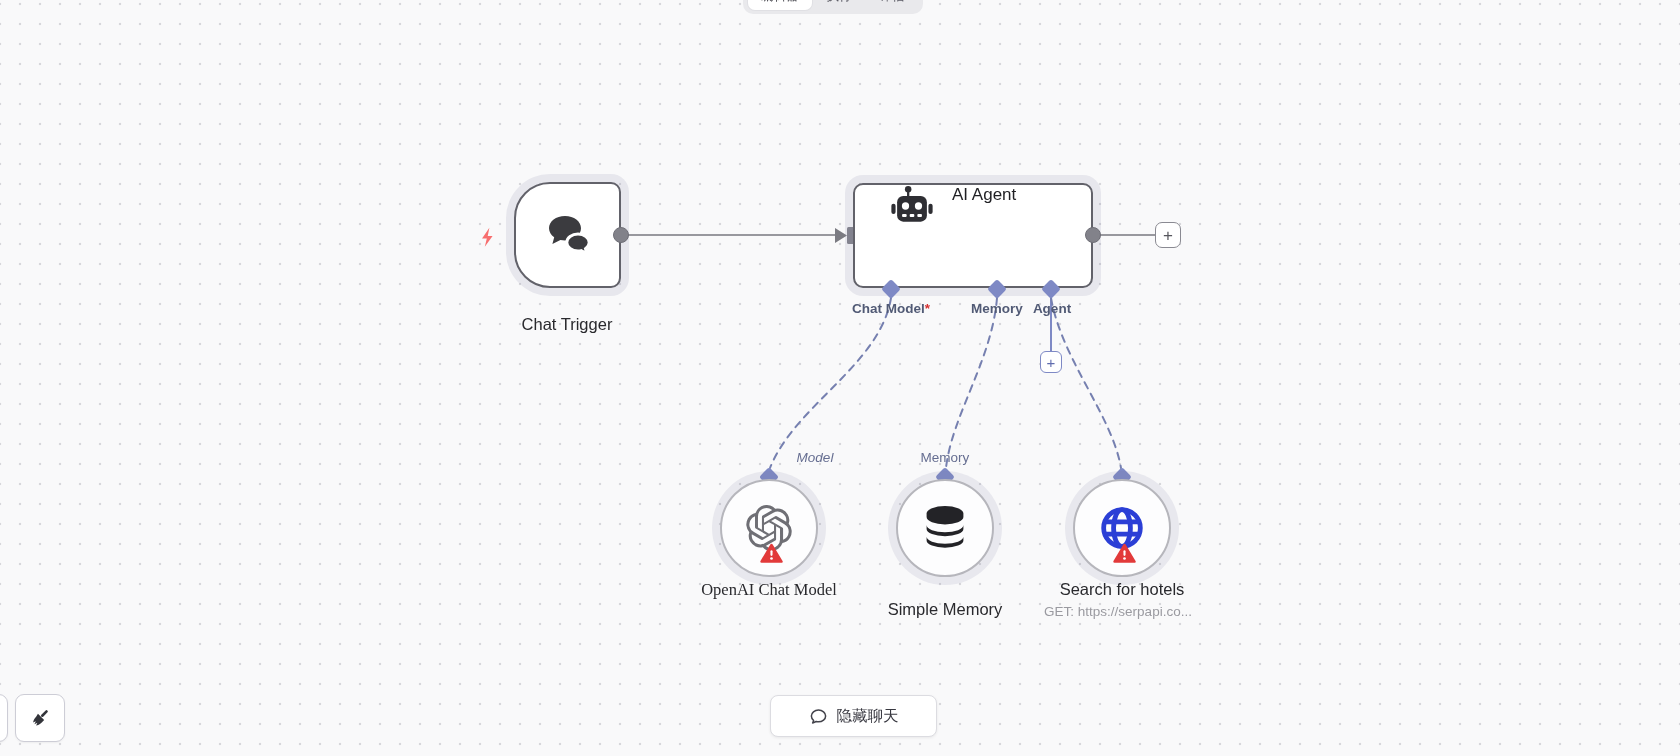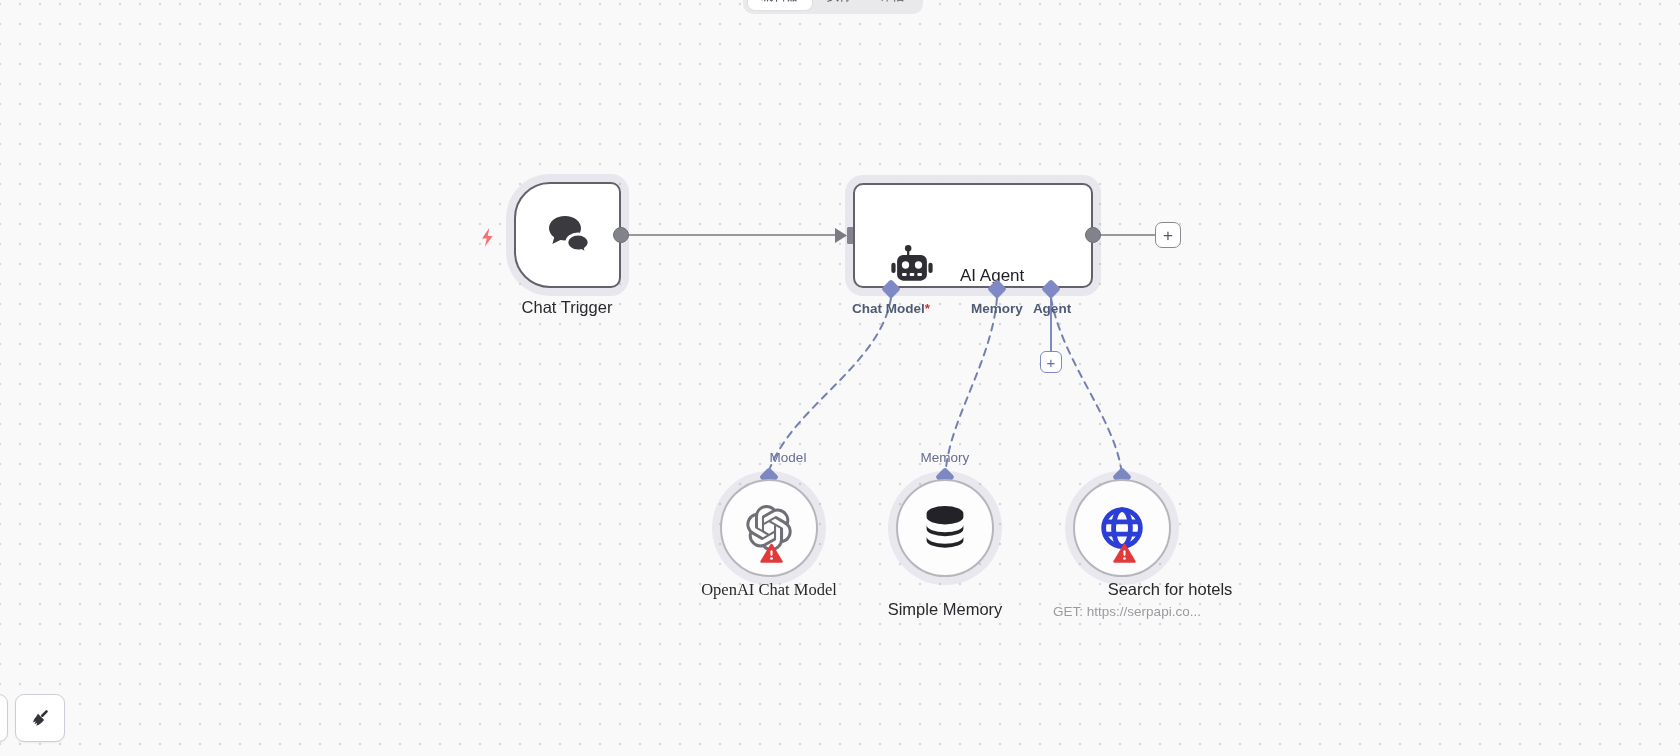"AI Agent" .node-agent { align-items: flex-end -> flex-start; gap: 25px -> 17px }
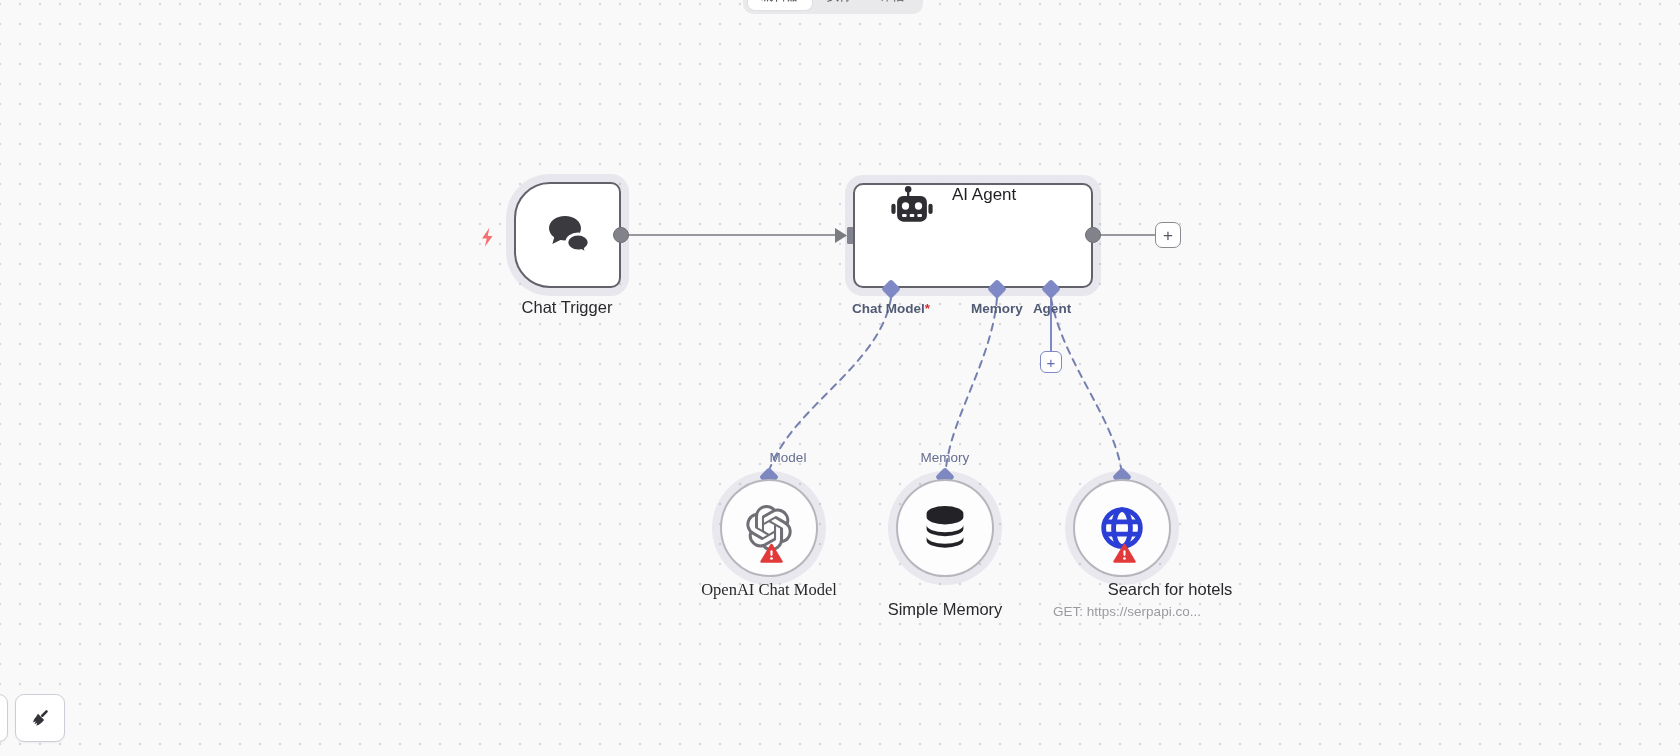"Chat Trigger" div.node-label { top: 298px -> 315px }
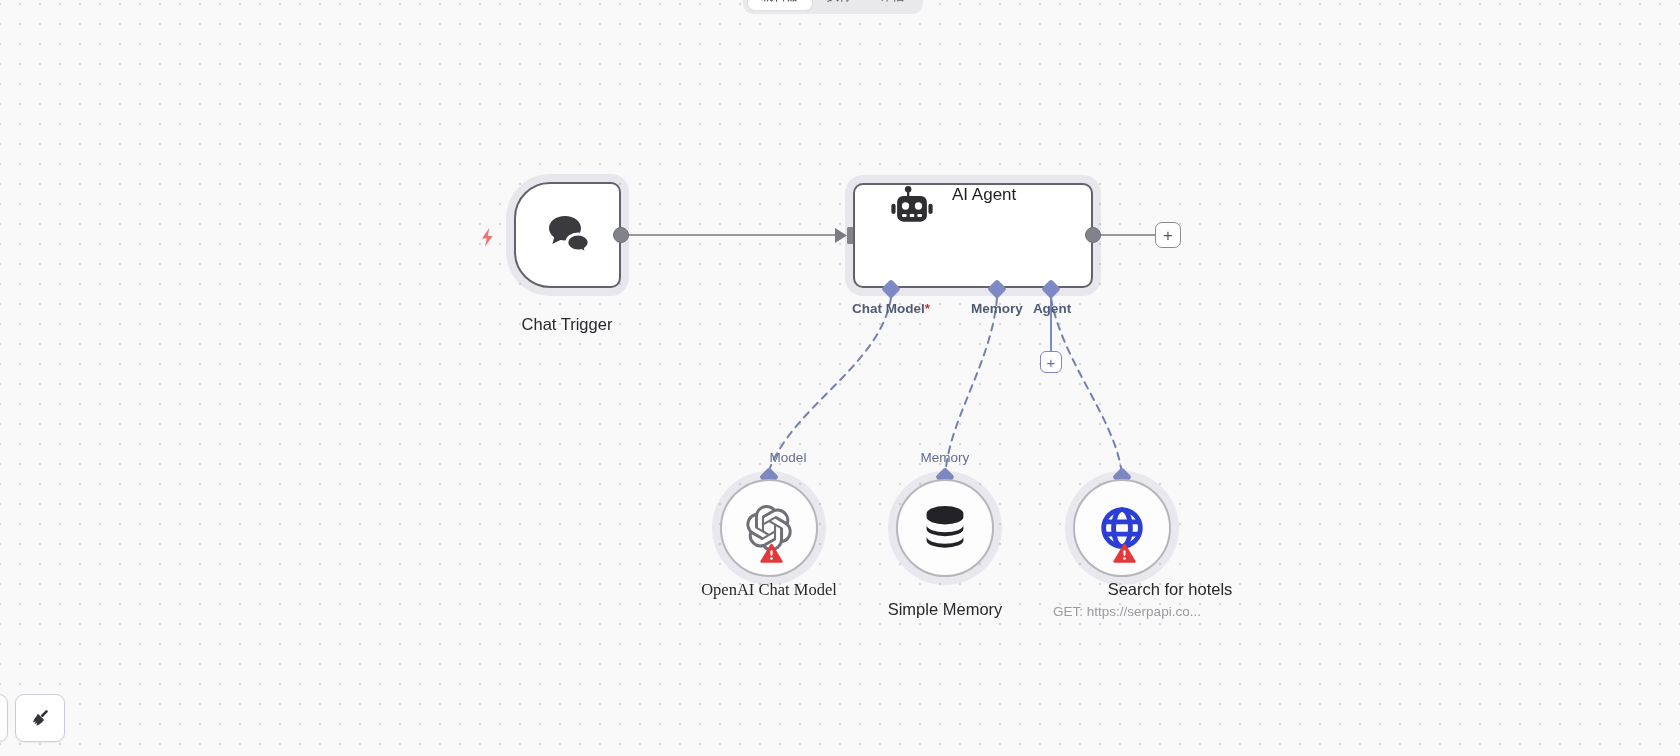"Model" div.mini-label { font-style: none -> italic; left: 788px -> 815px }
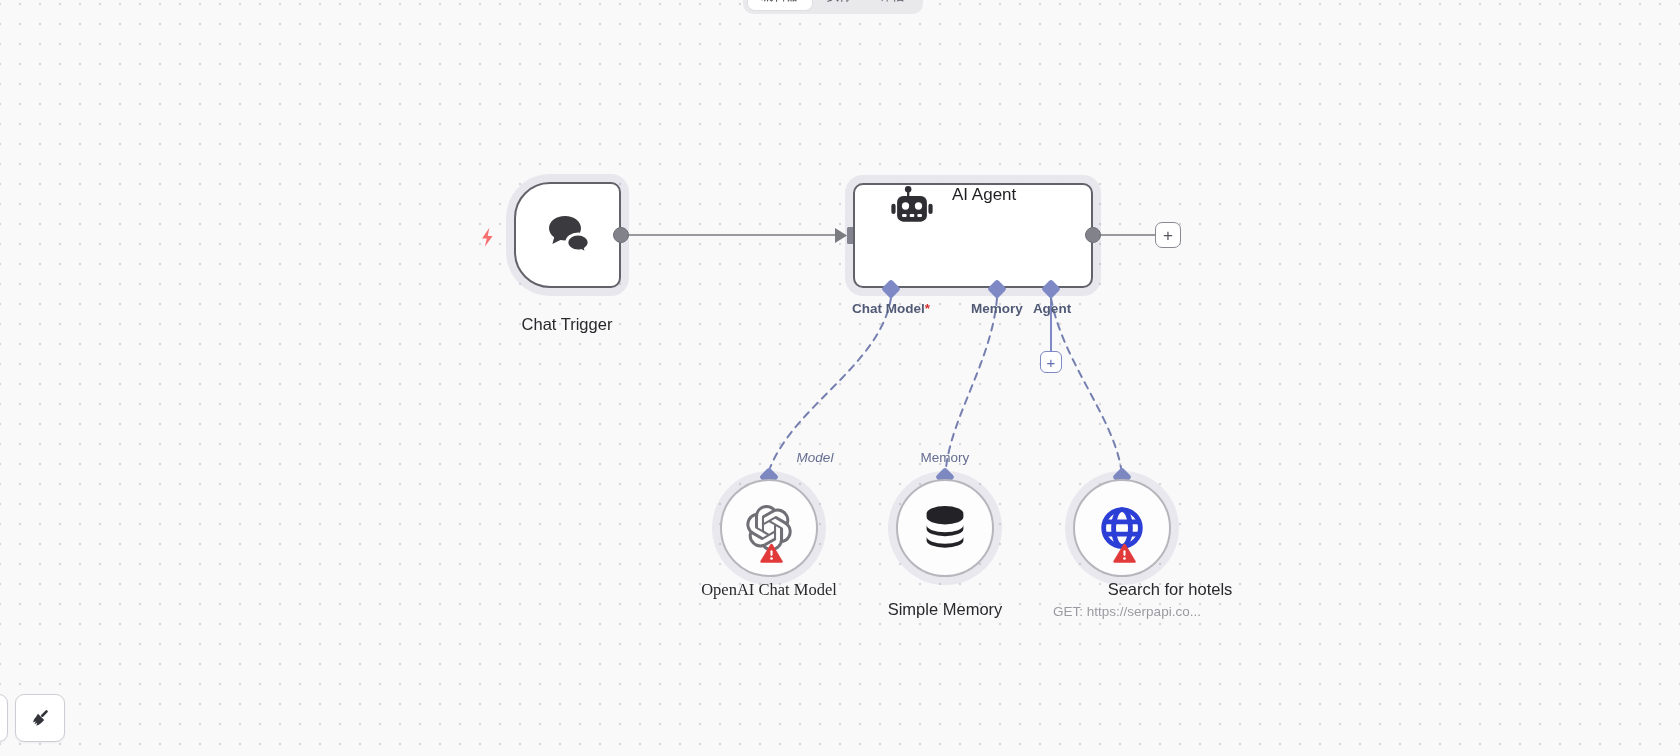"Search for hotels" div.node-label { left: 1170px -> 1122px }
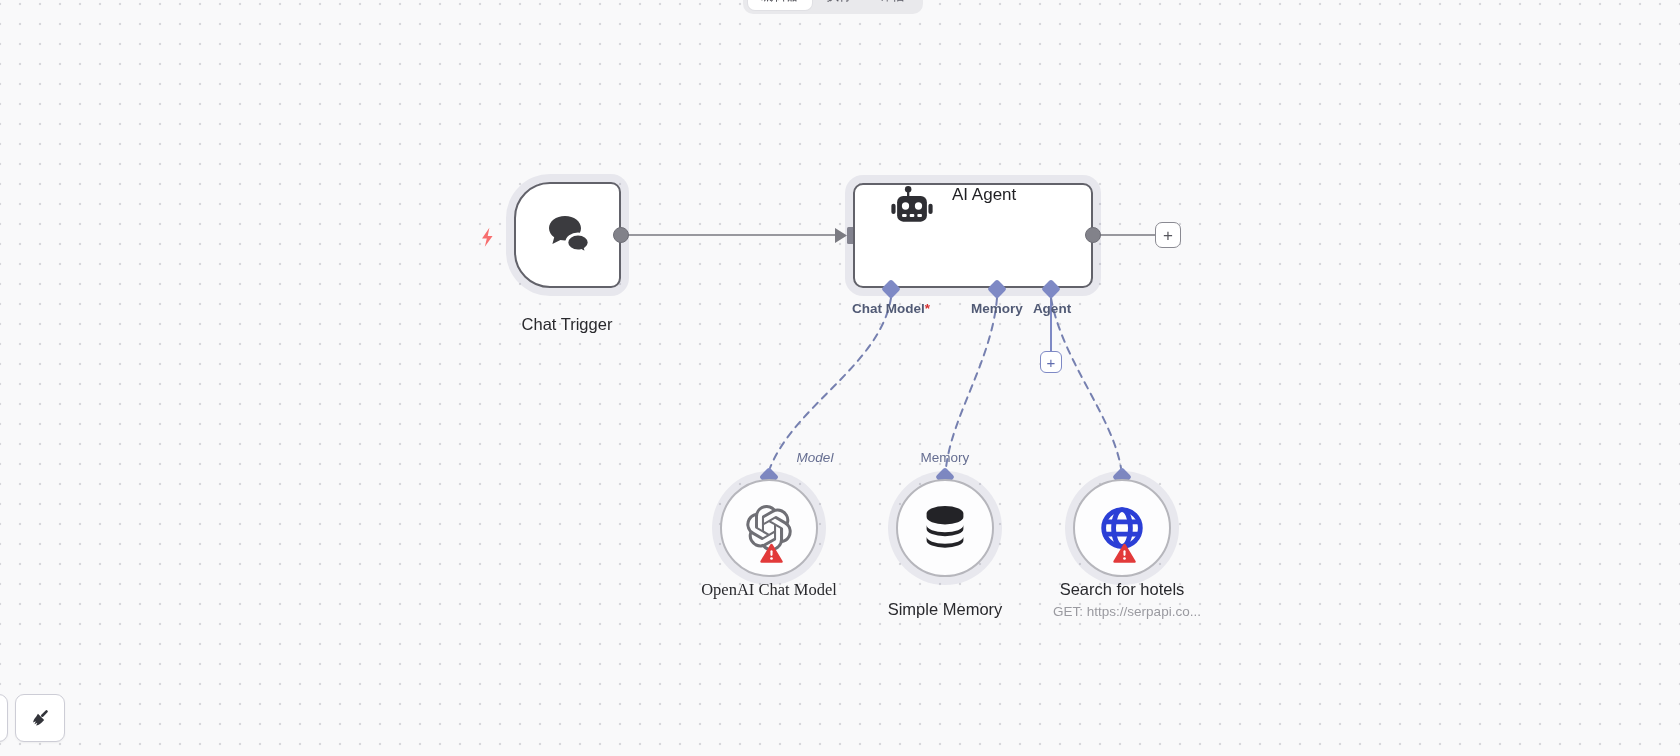"GET: https://serpapi.co..." .node-sub { margin-left: 9px -> none }
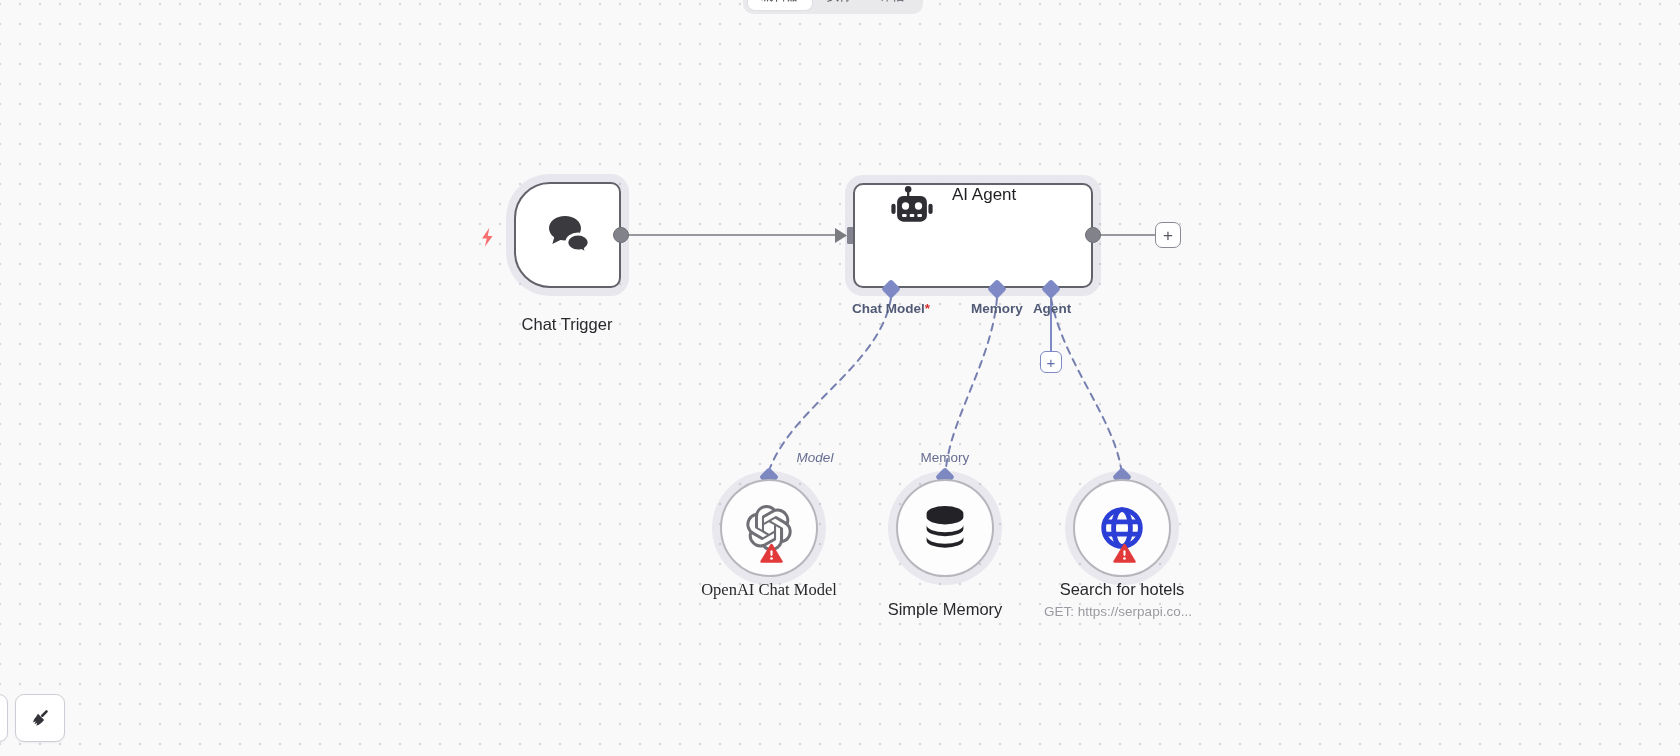"隐藏聊天" div.chat-toggle { html: none -> <div> <svg> <path></path> </svg> <span>隐藏聊天</span> </div> }
